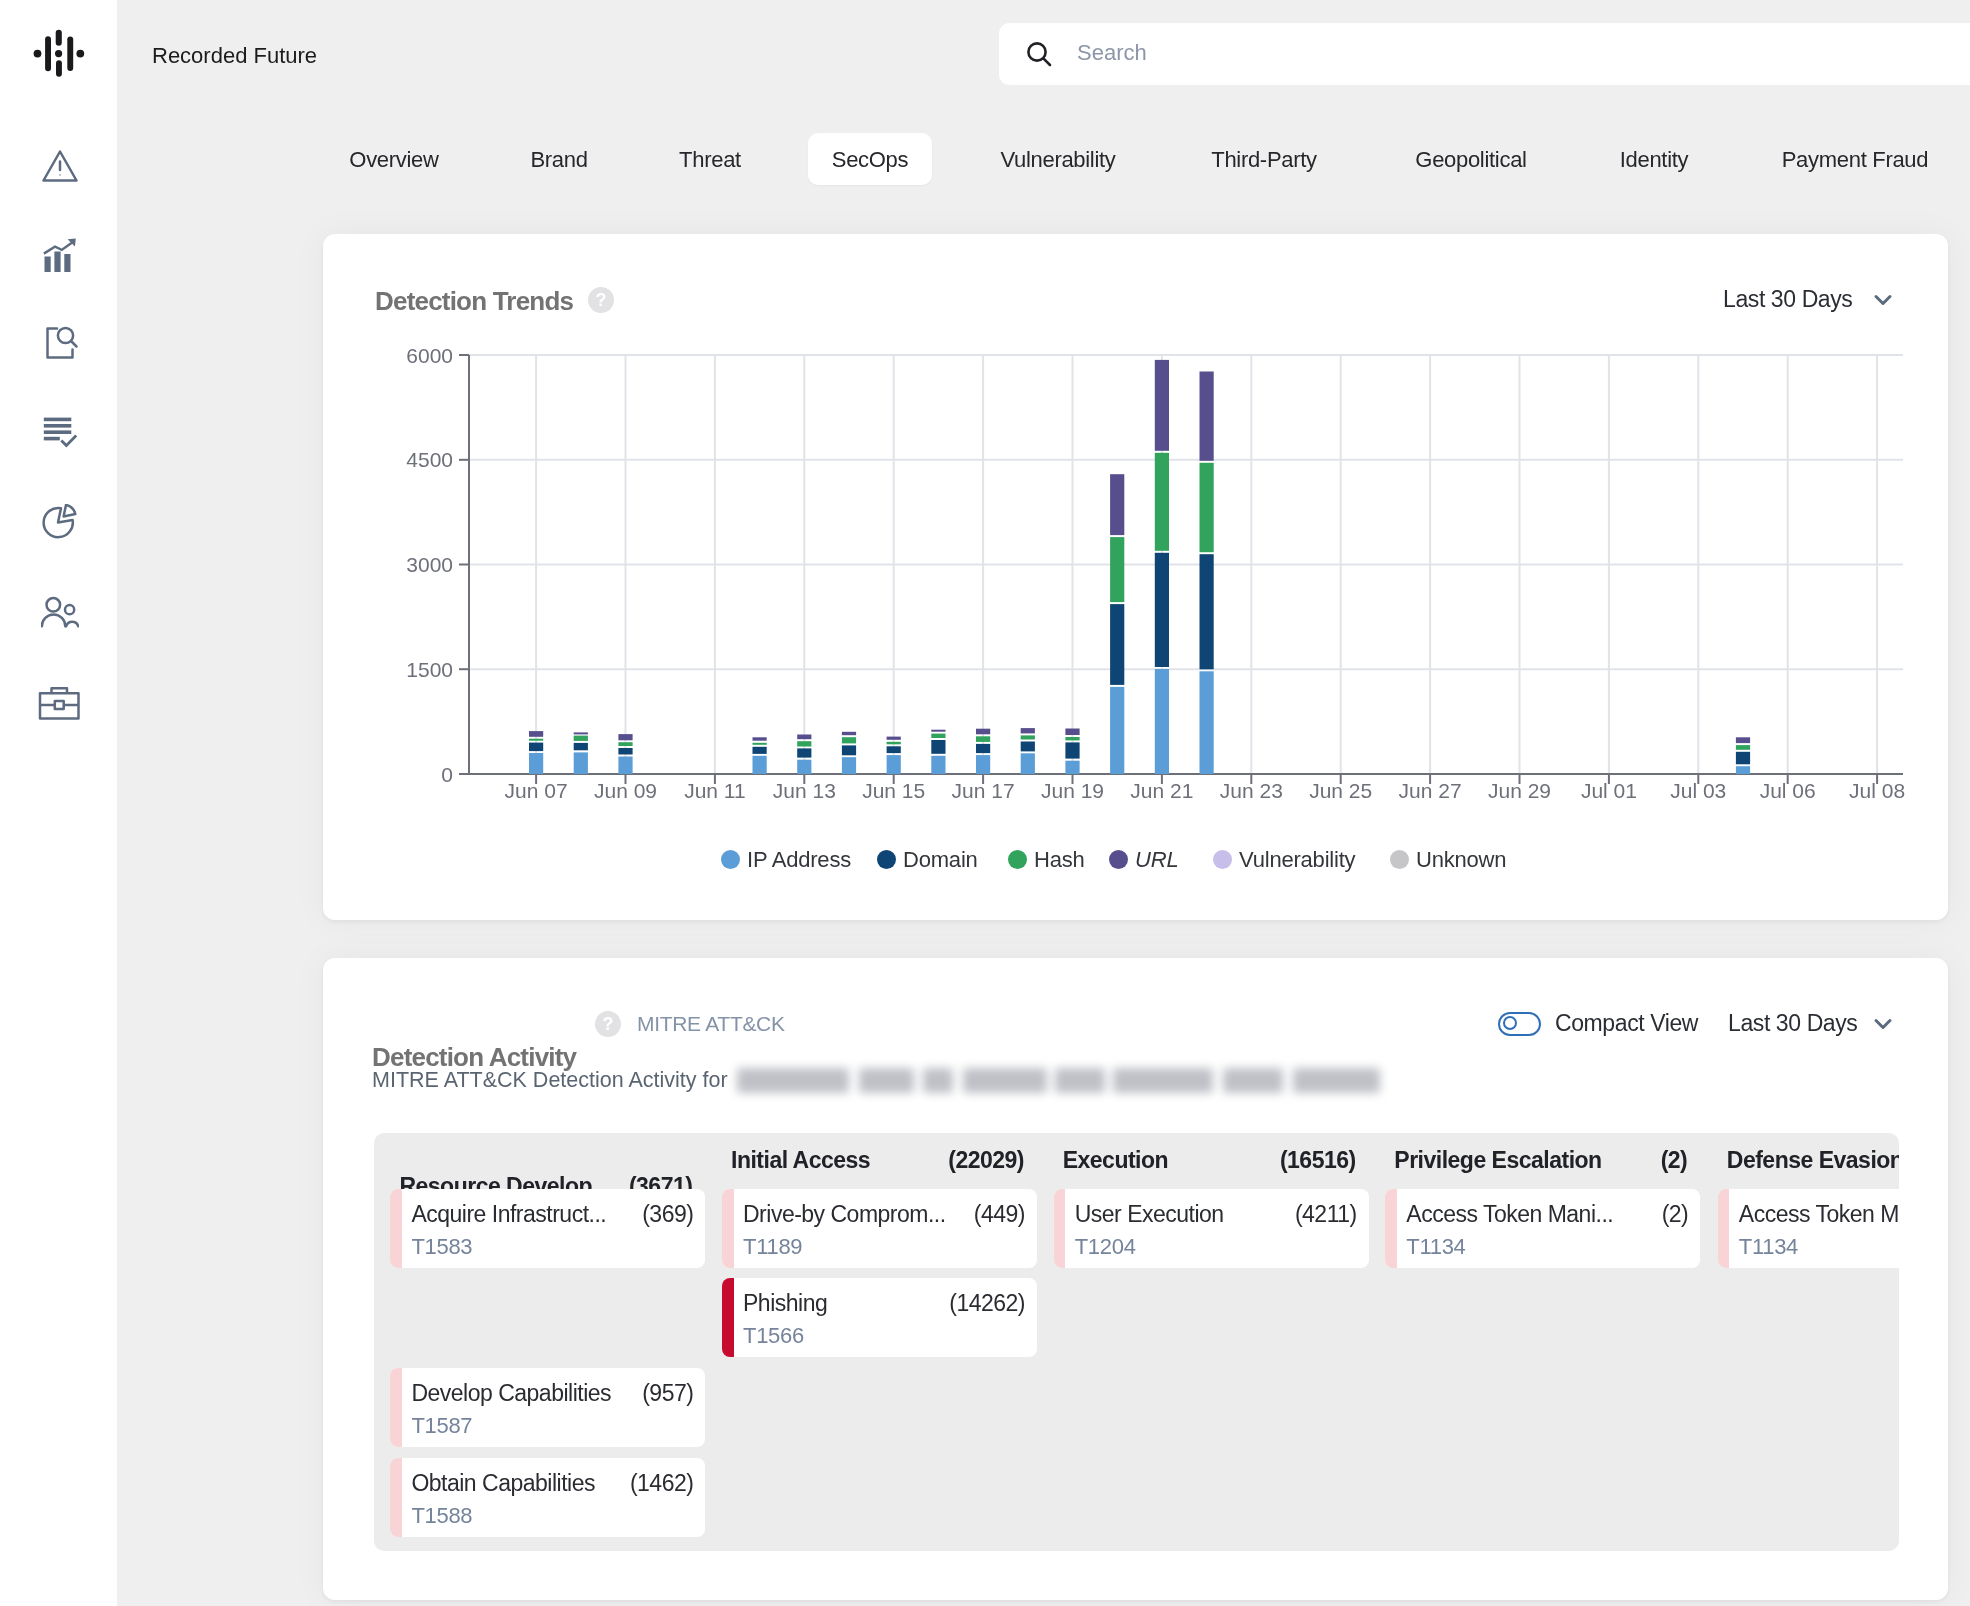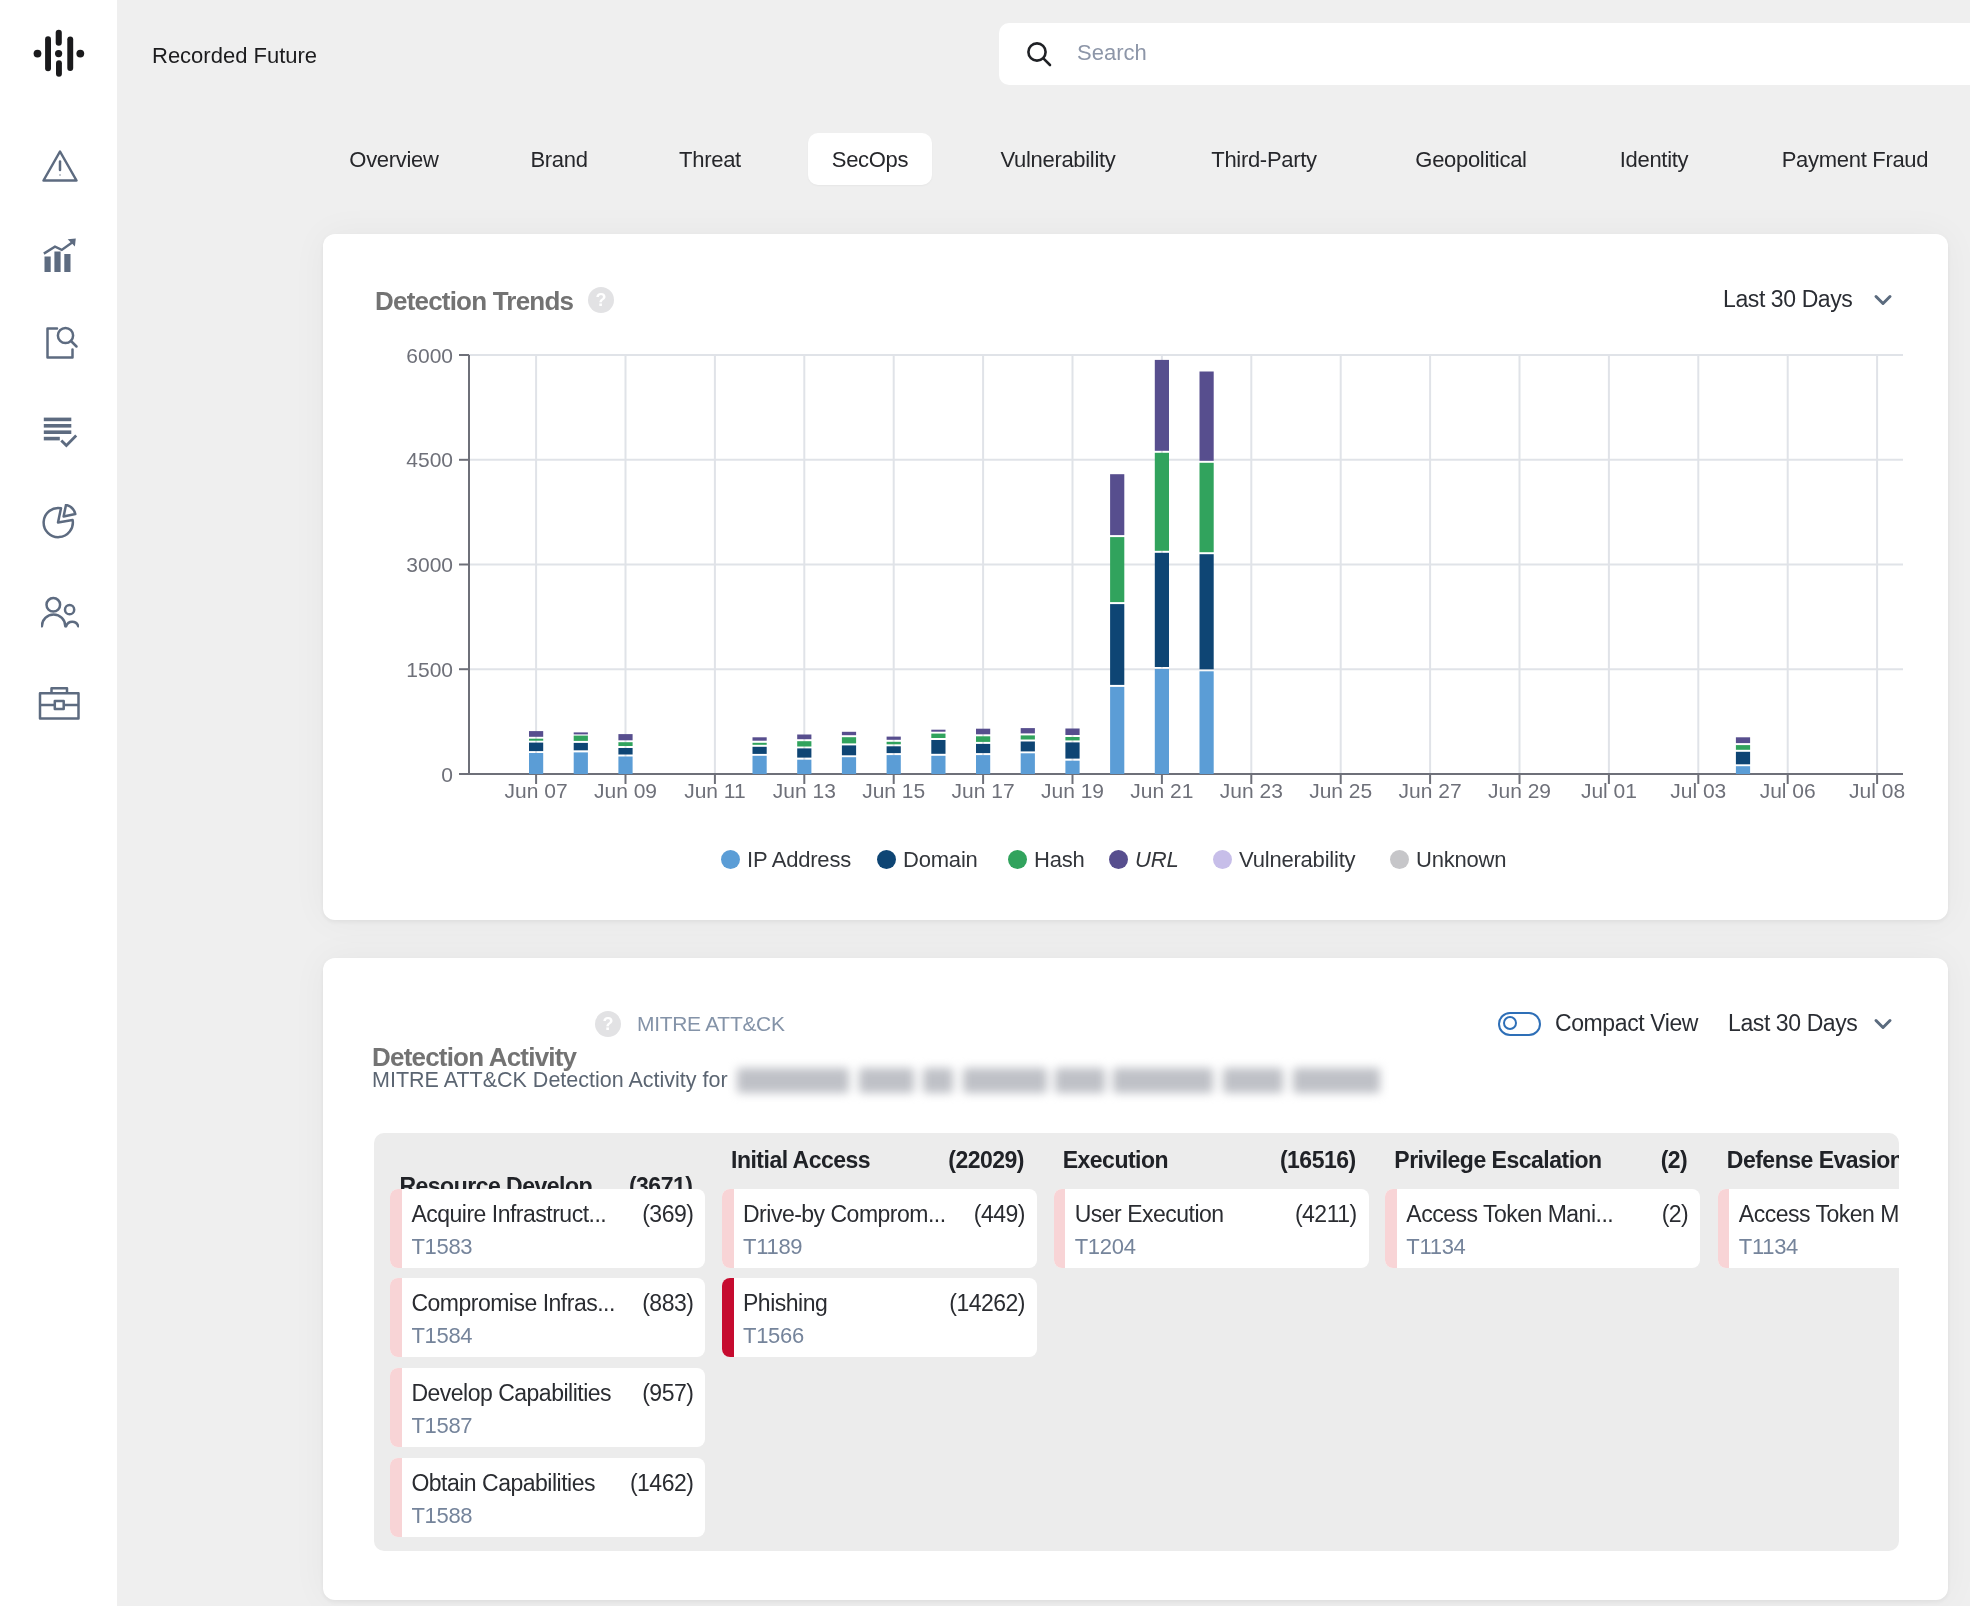"Compromise Infras..." div.mcard { html: <div> <div></div> <div>Compromise Infras...</div> <div>(883)</div> <div>T1584</div> </div> -> none }
